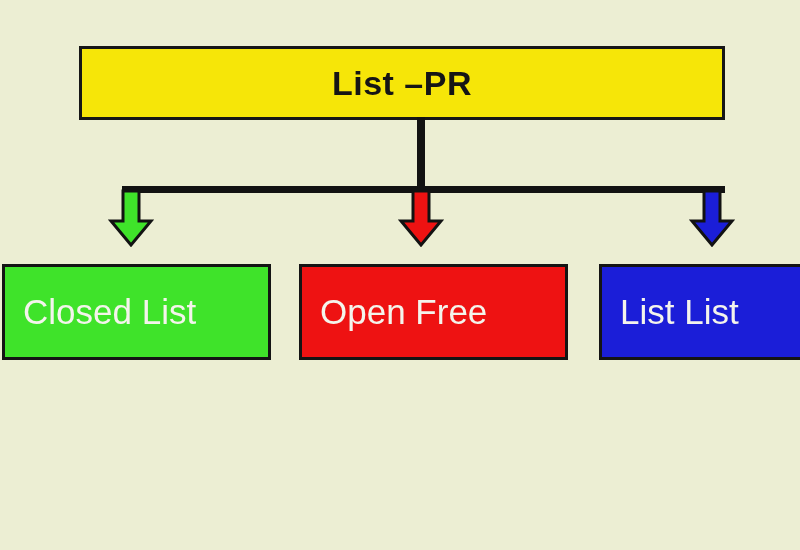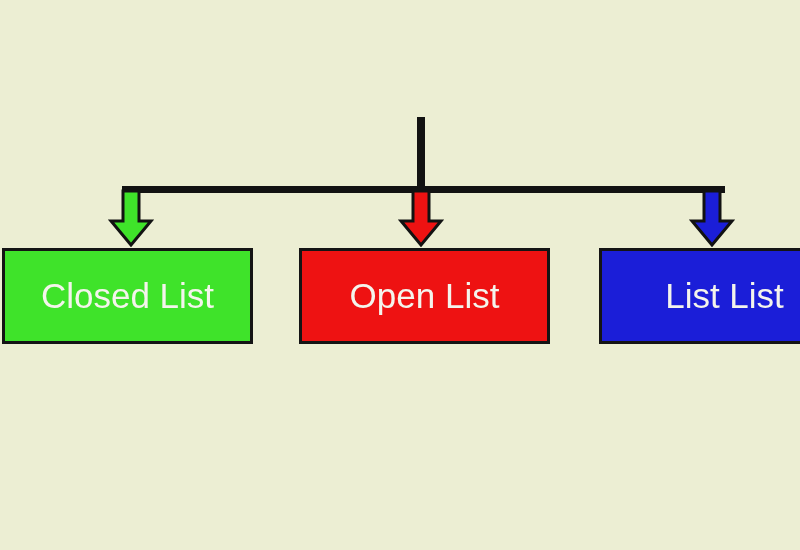"List –PR" div.root-box { html: none -> <div> <span>List –PR</span> </div> }
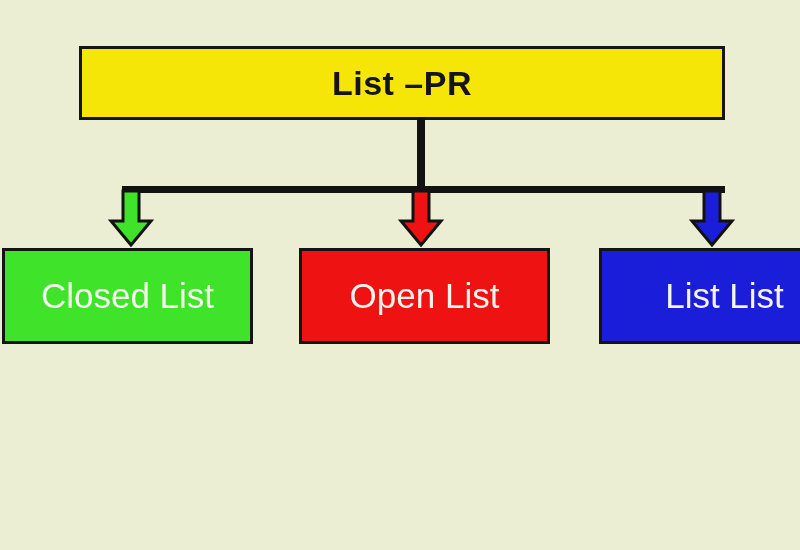"Closed List" .leaf-box { justify-content: center -> flex-start; padding-left: none -> 18px; top: 248px -> 264px }
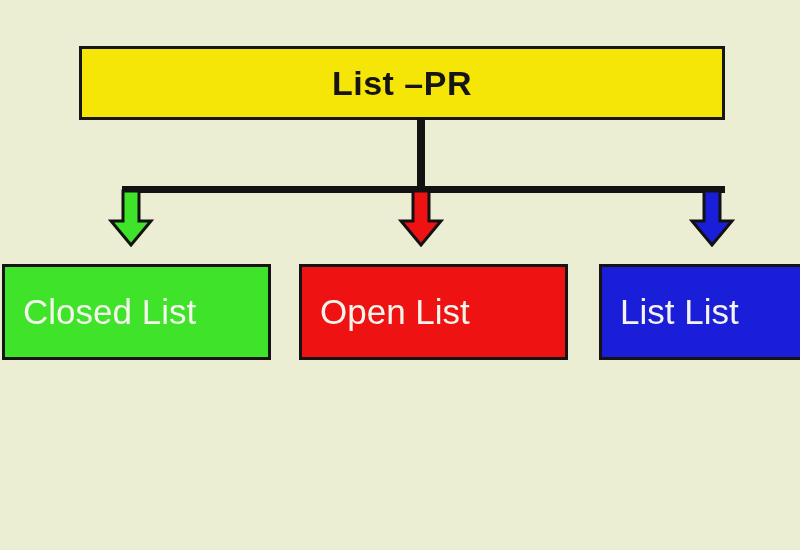"Open List" span.leaf-label { text: List -> Free }
